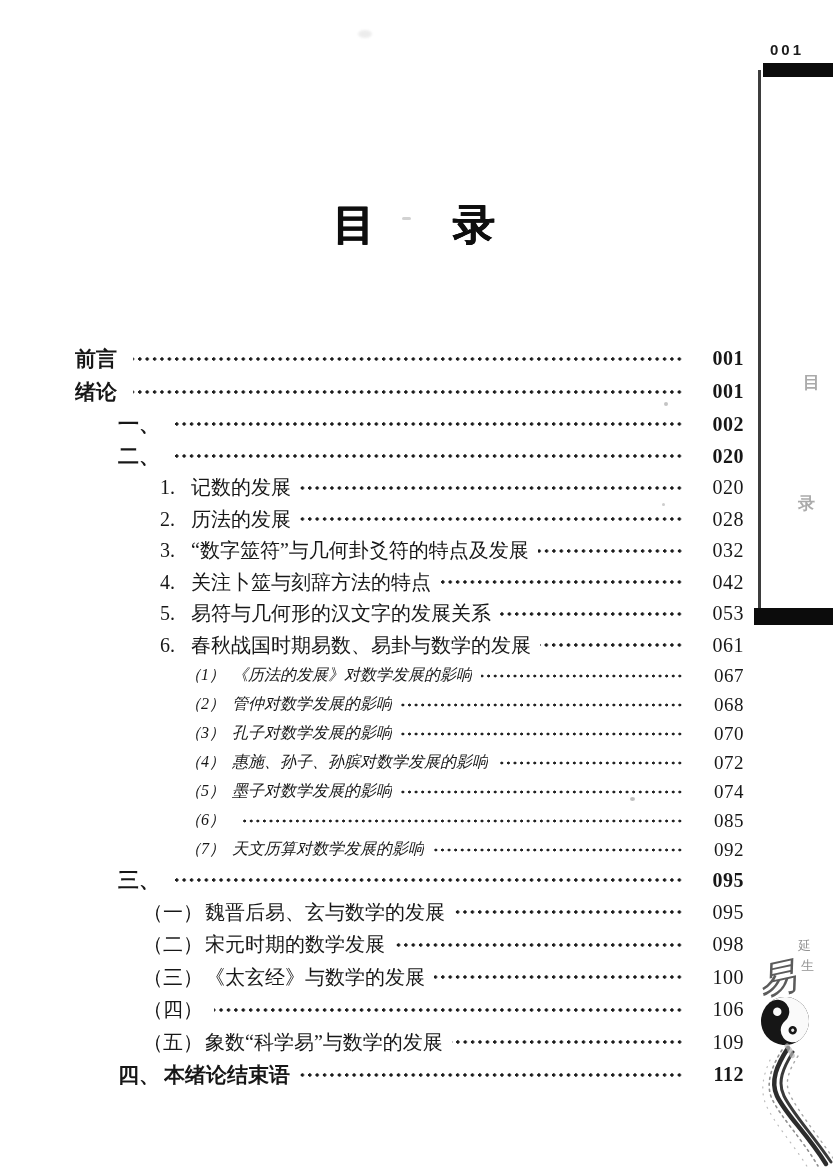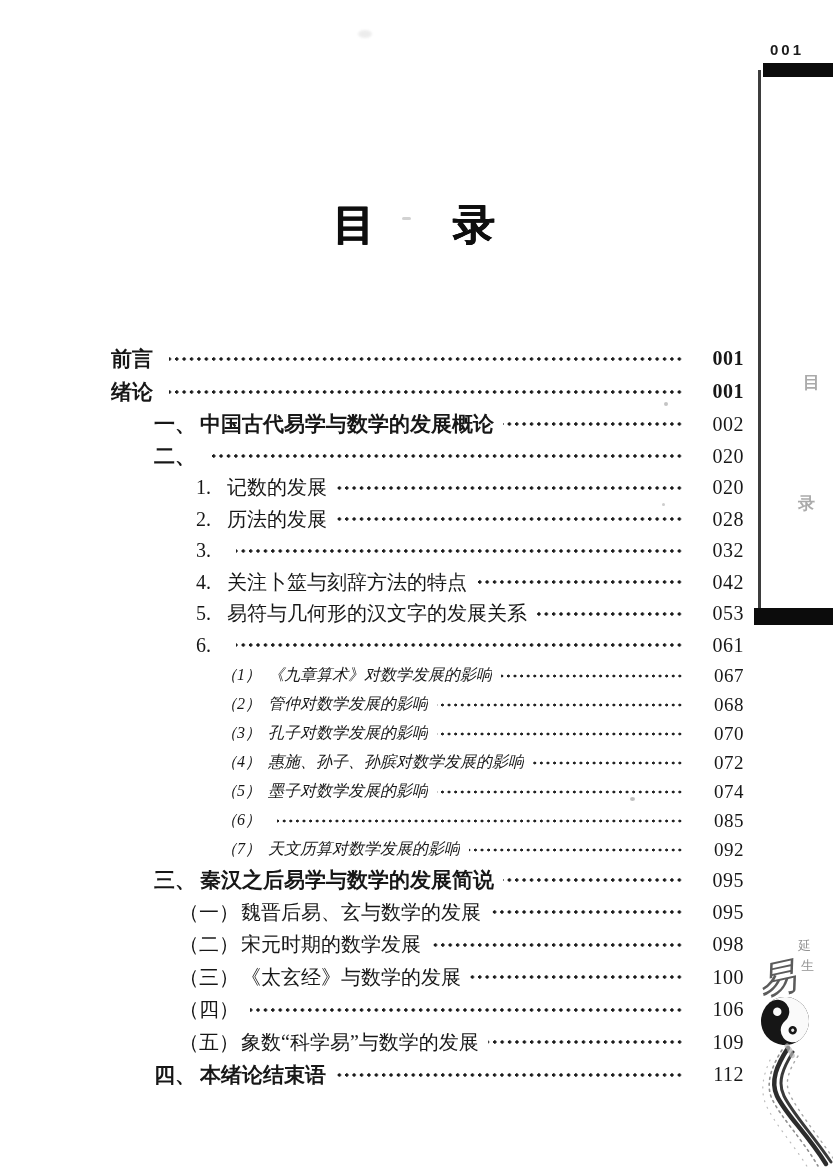"前言" .row { margin-left: 36px -> none }
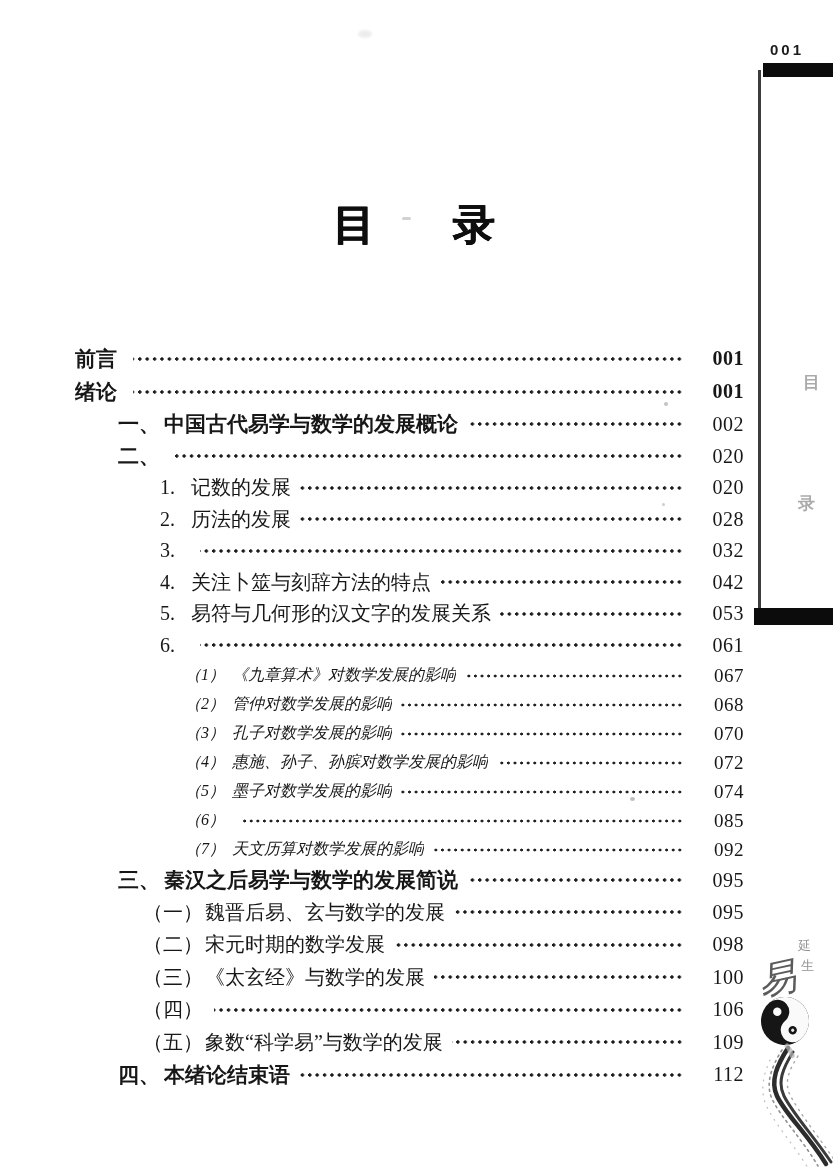"中国古代易学与数学的发展概论" span.label { html: <span>中国古代易学与数学的发展概论</span> -> none }
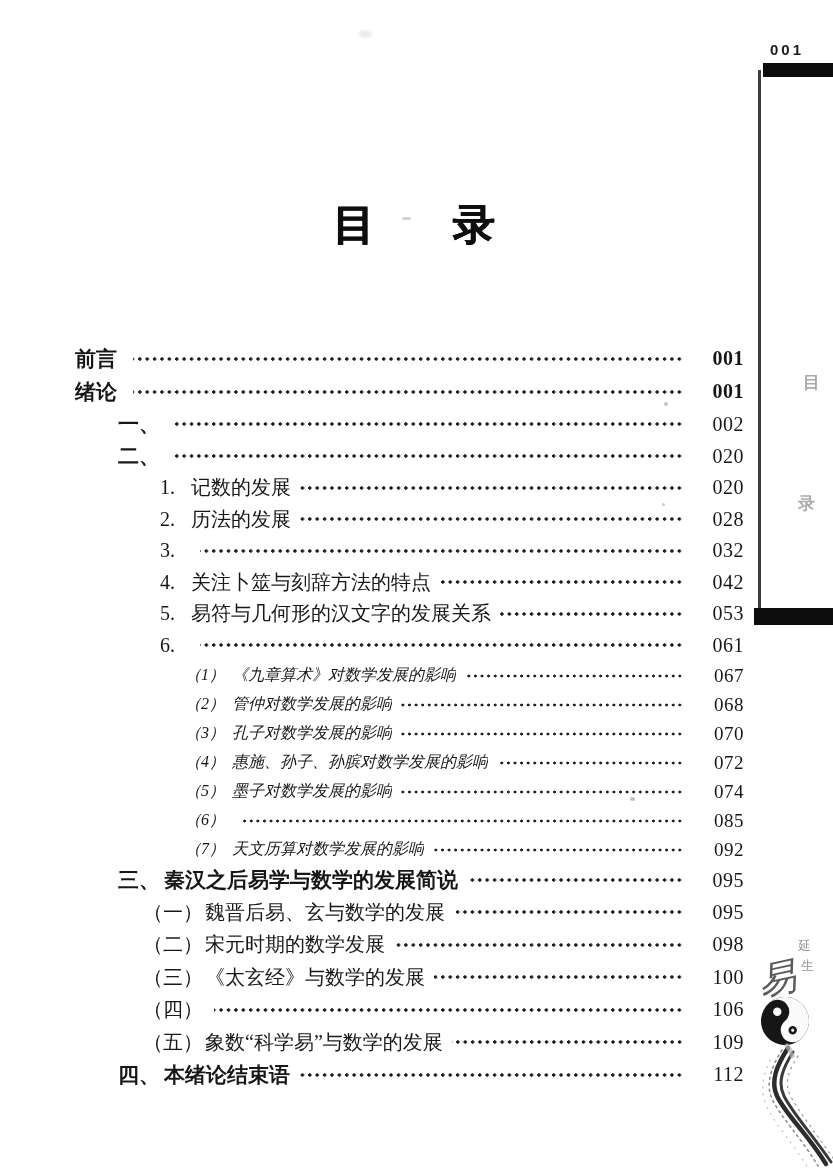"002" .lv-section .page { font-weight: normal -> bold }
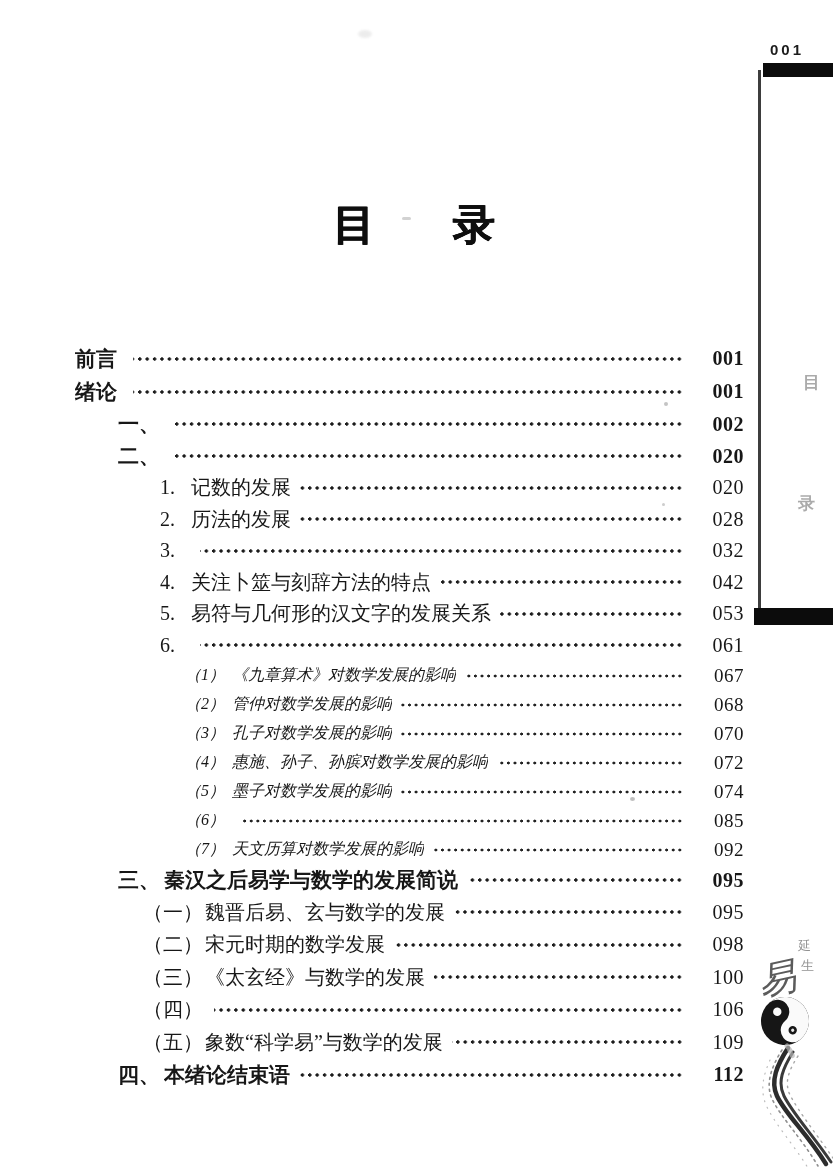"“数字筮符”与几何卦爻符的特点及发展" span.label { html: none -> <span>“数字筮符”与几何卦爻符的特点及发展</span> }
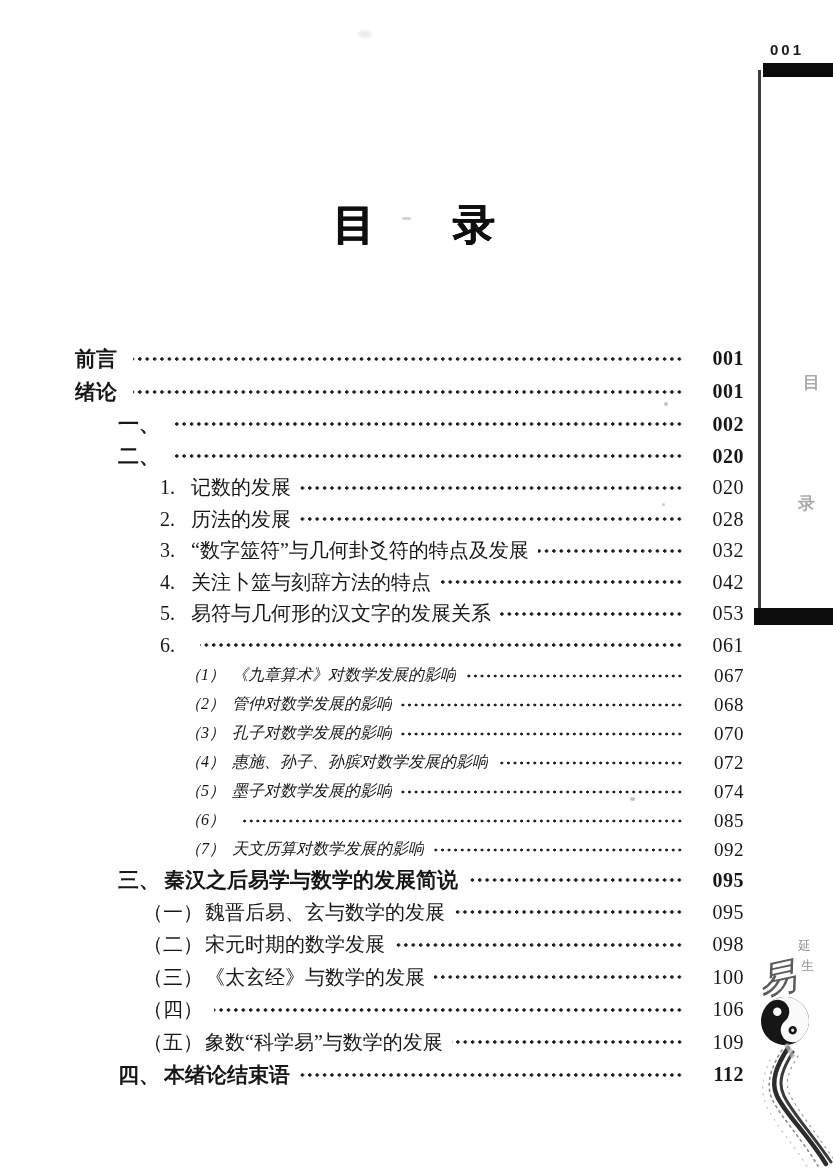"春秋战国时期易数、易卦与数学的发展" span.label { html: none -> <span>春秋战国时期易数、易卦与数学的发展</span> }
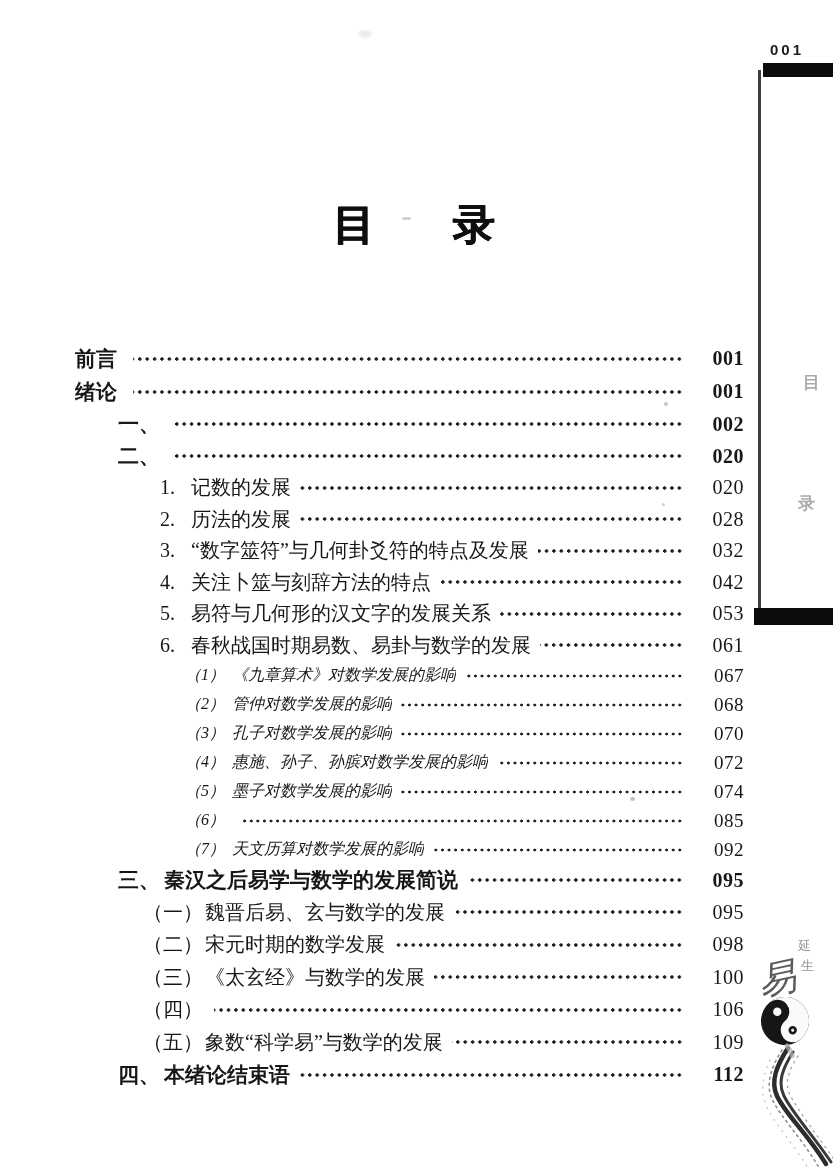"《九章算术》对数学发展的影响" span.label { text: 九章算术 -> 历法的发展 }
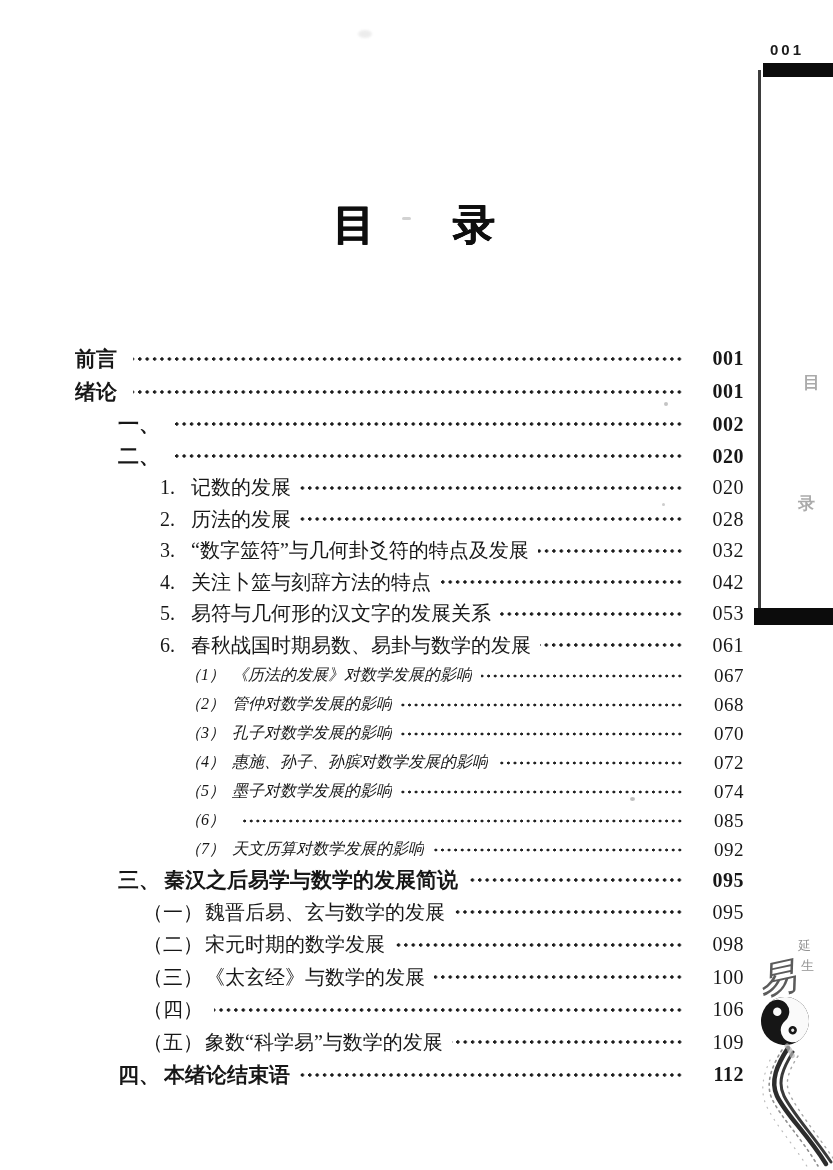"秦汉之后易学与数学的发展简说" span.label { html: <span>秦汉之后易学与数学的发展简说</span> -> none }
